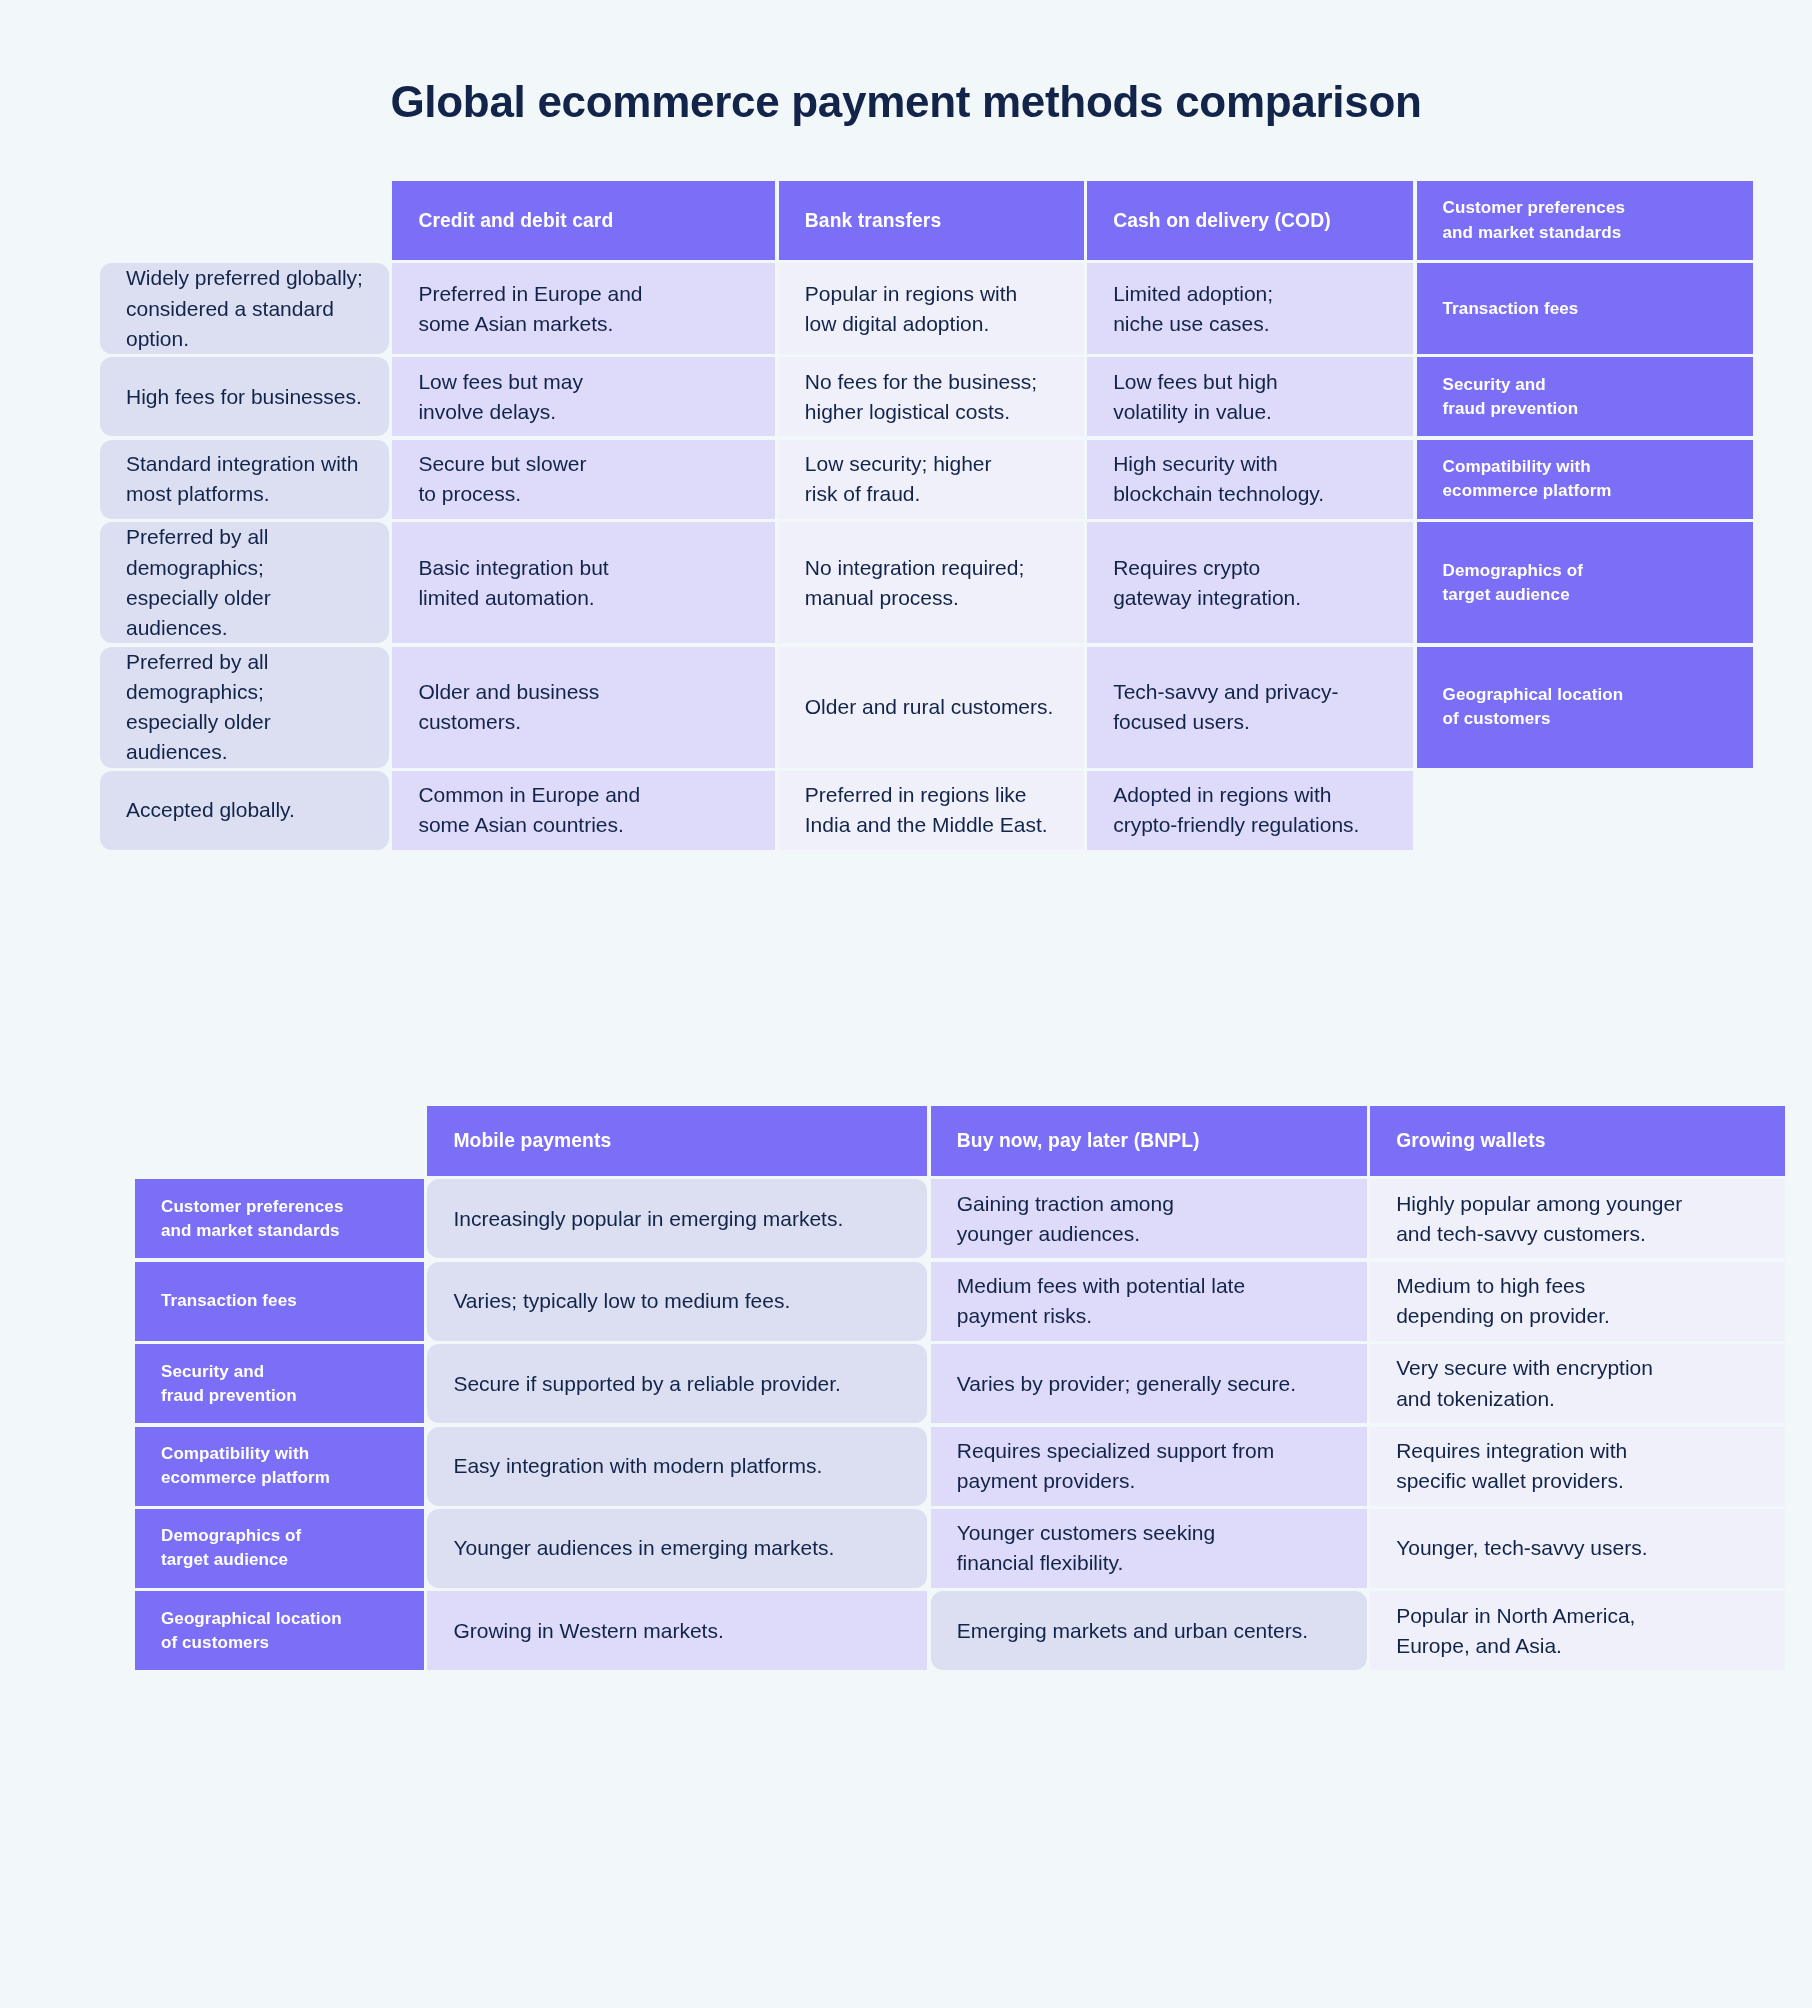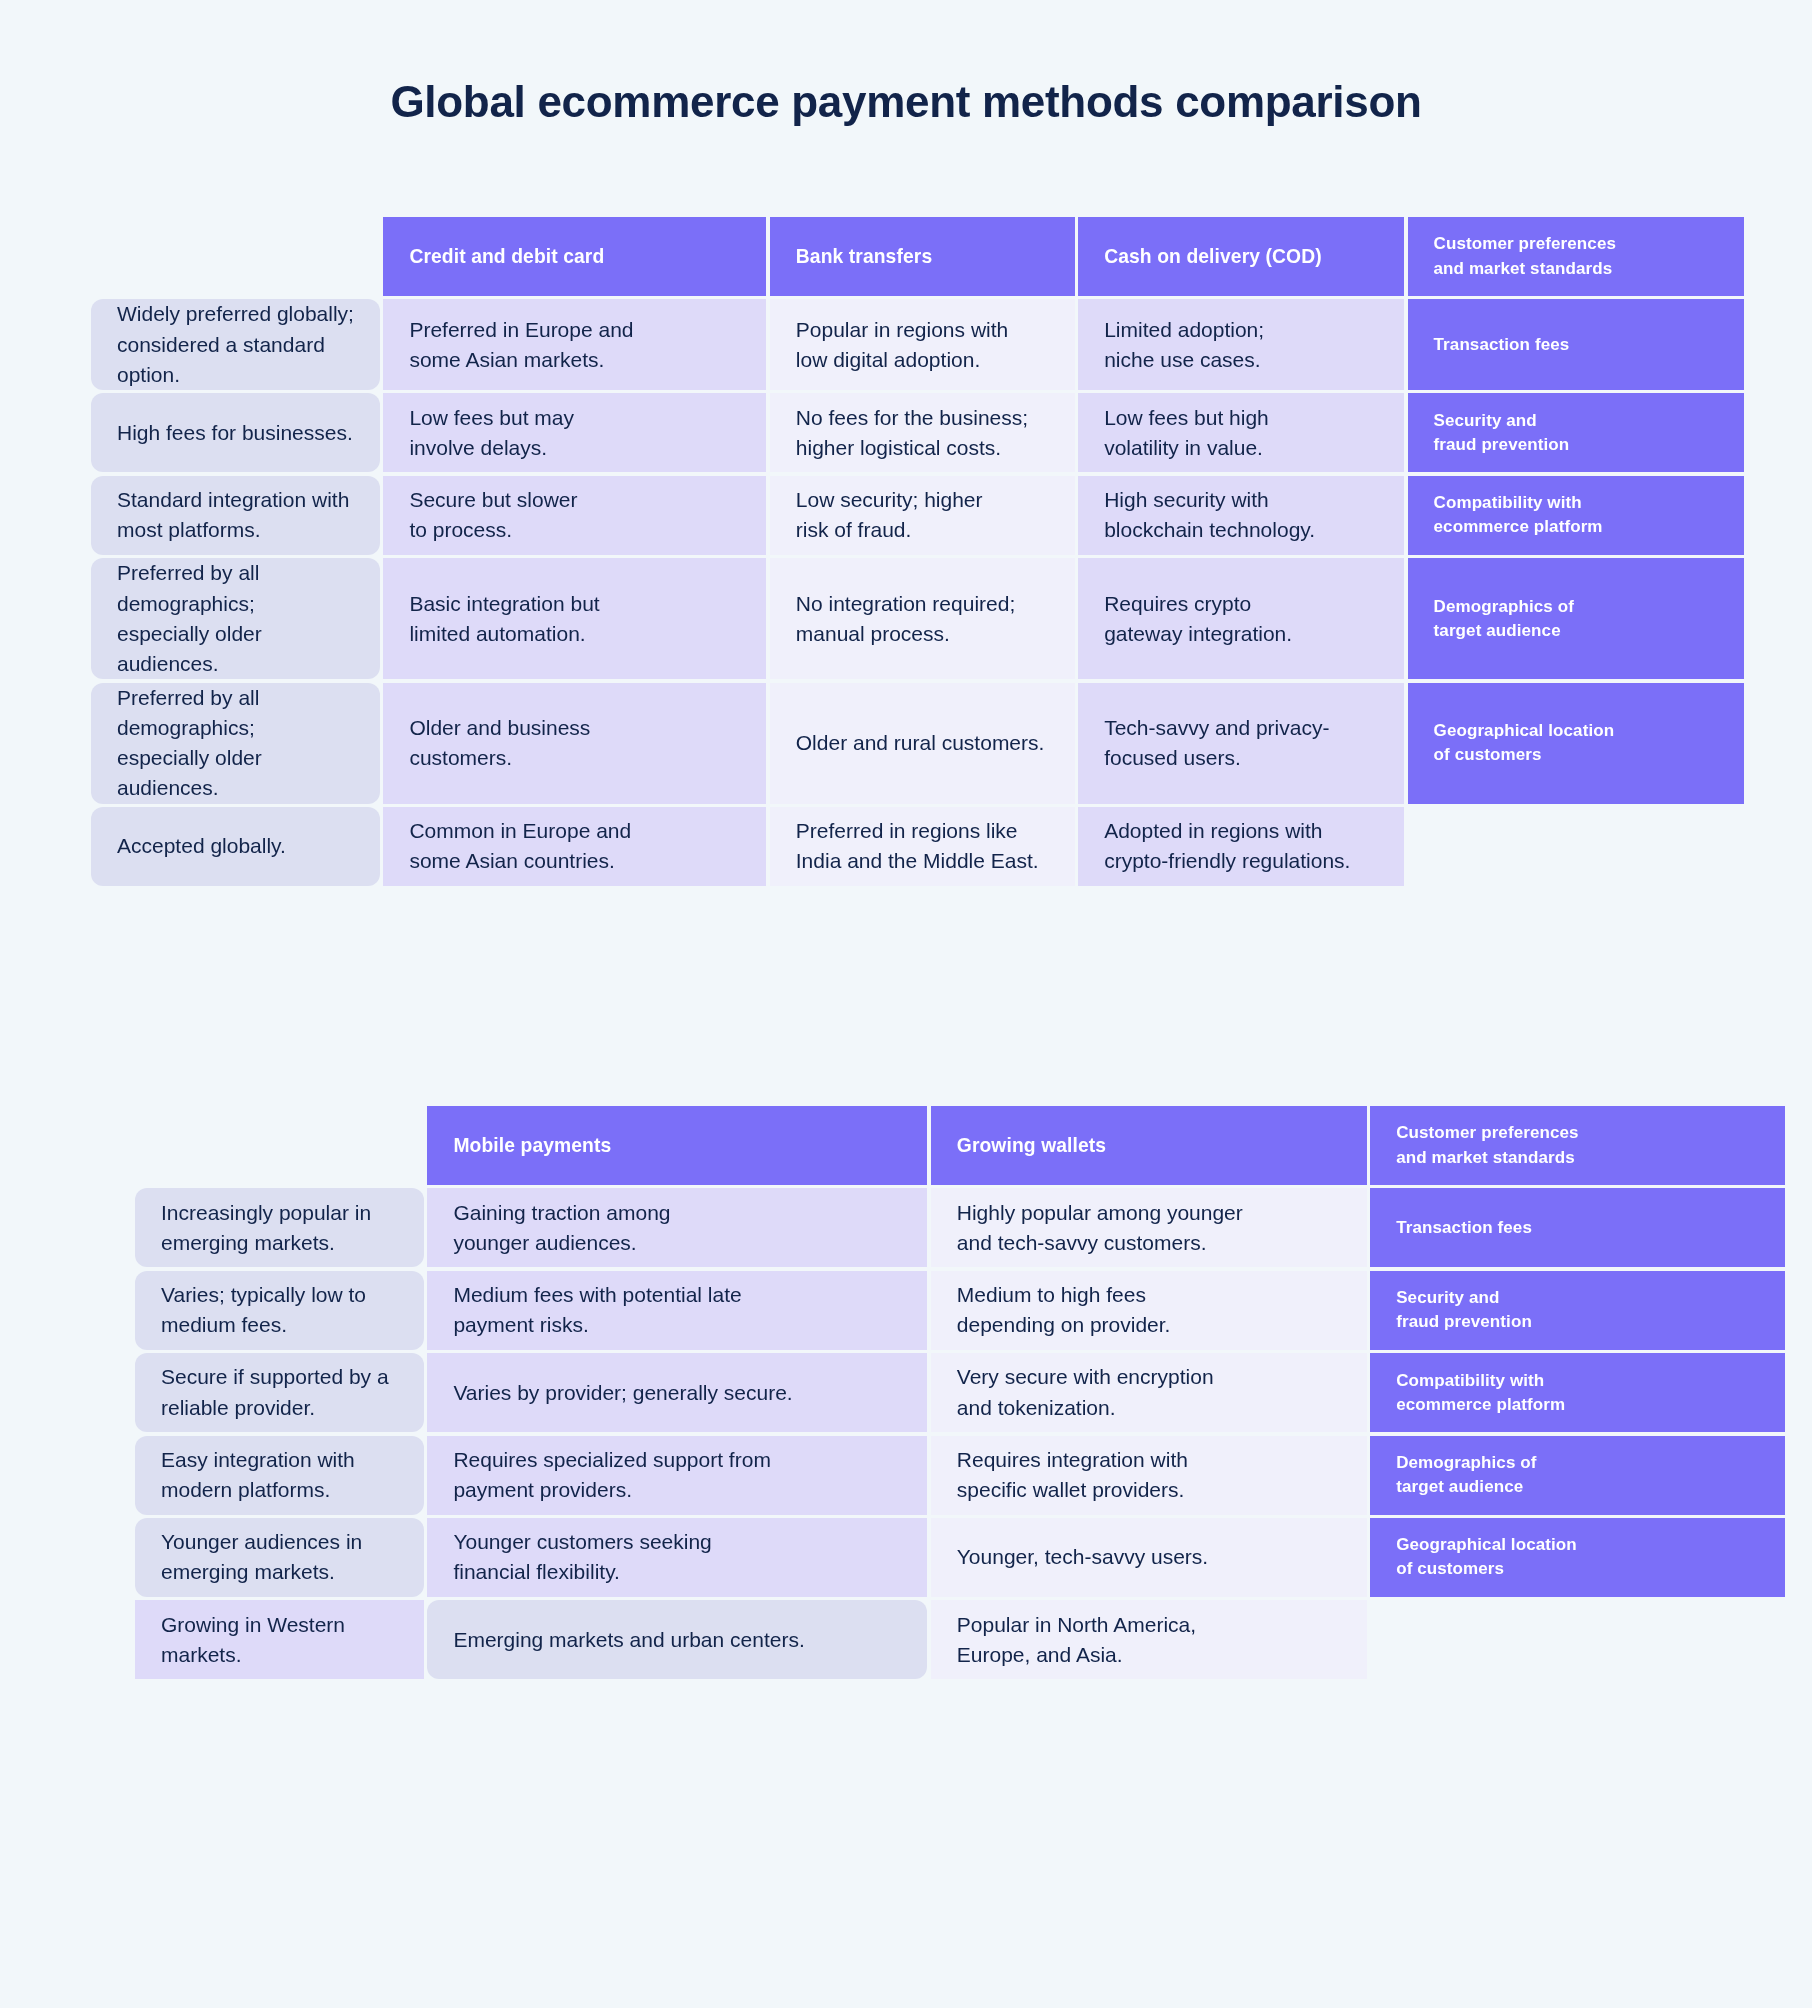"Credit and debit card" #table-1 { margin-left: none -> 9px; top: 217px -> 181px }
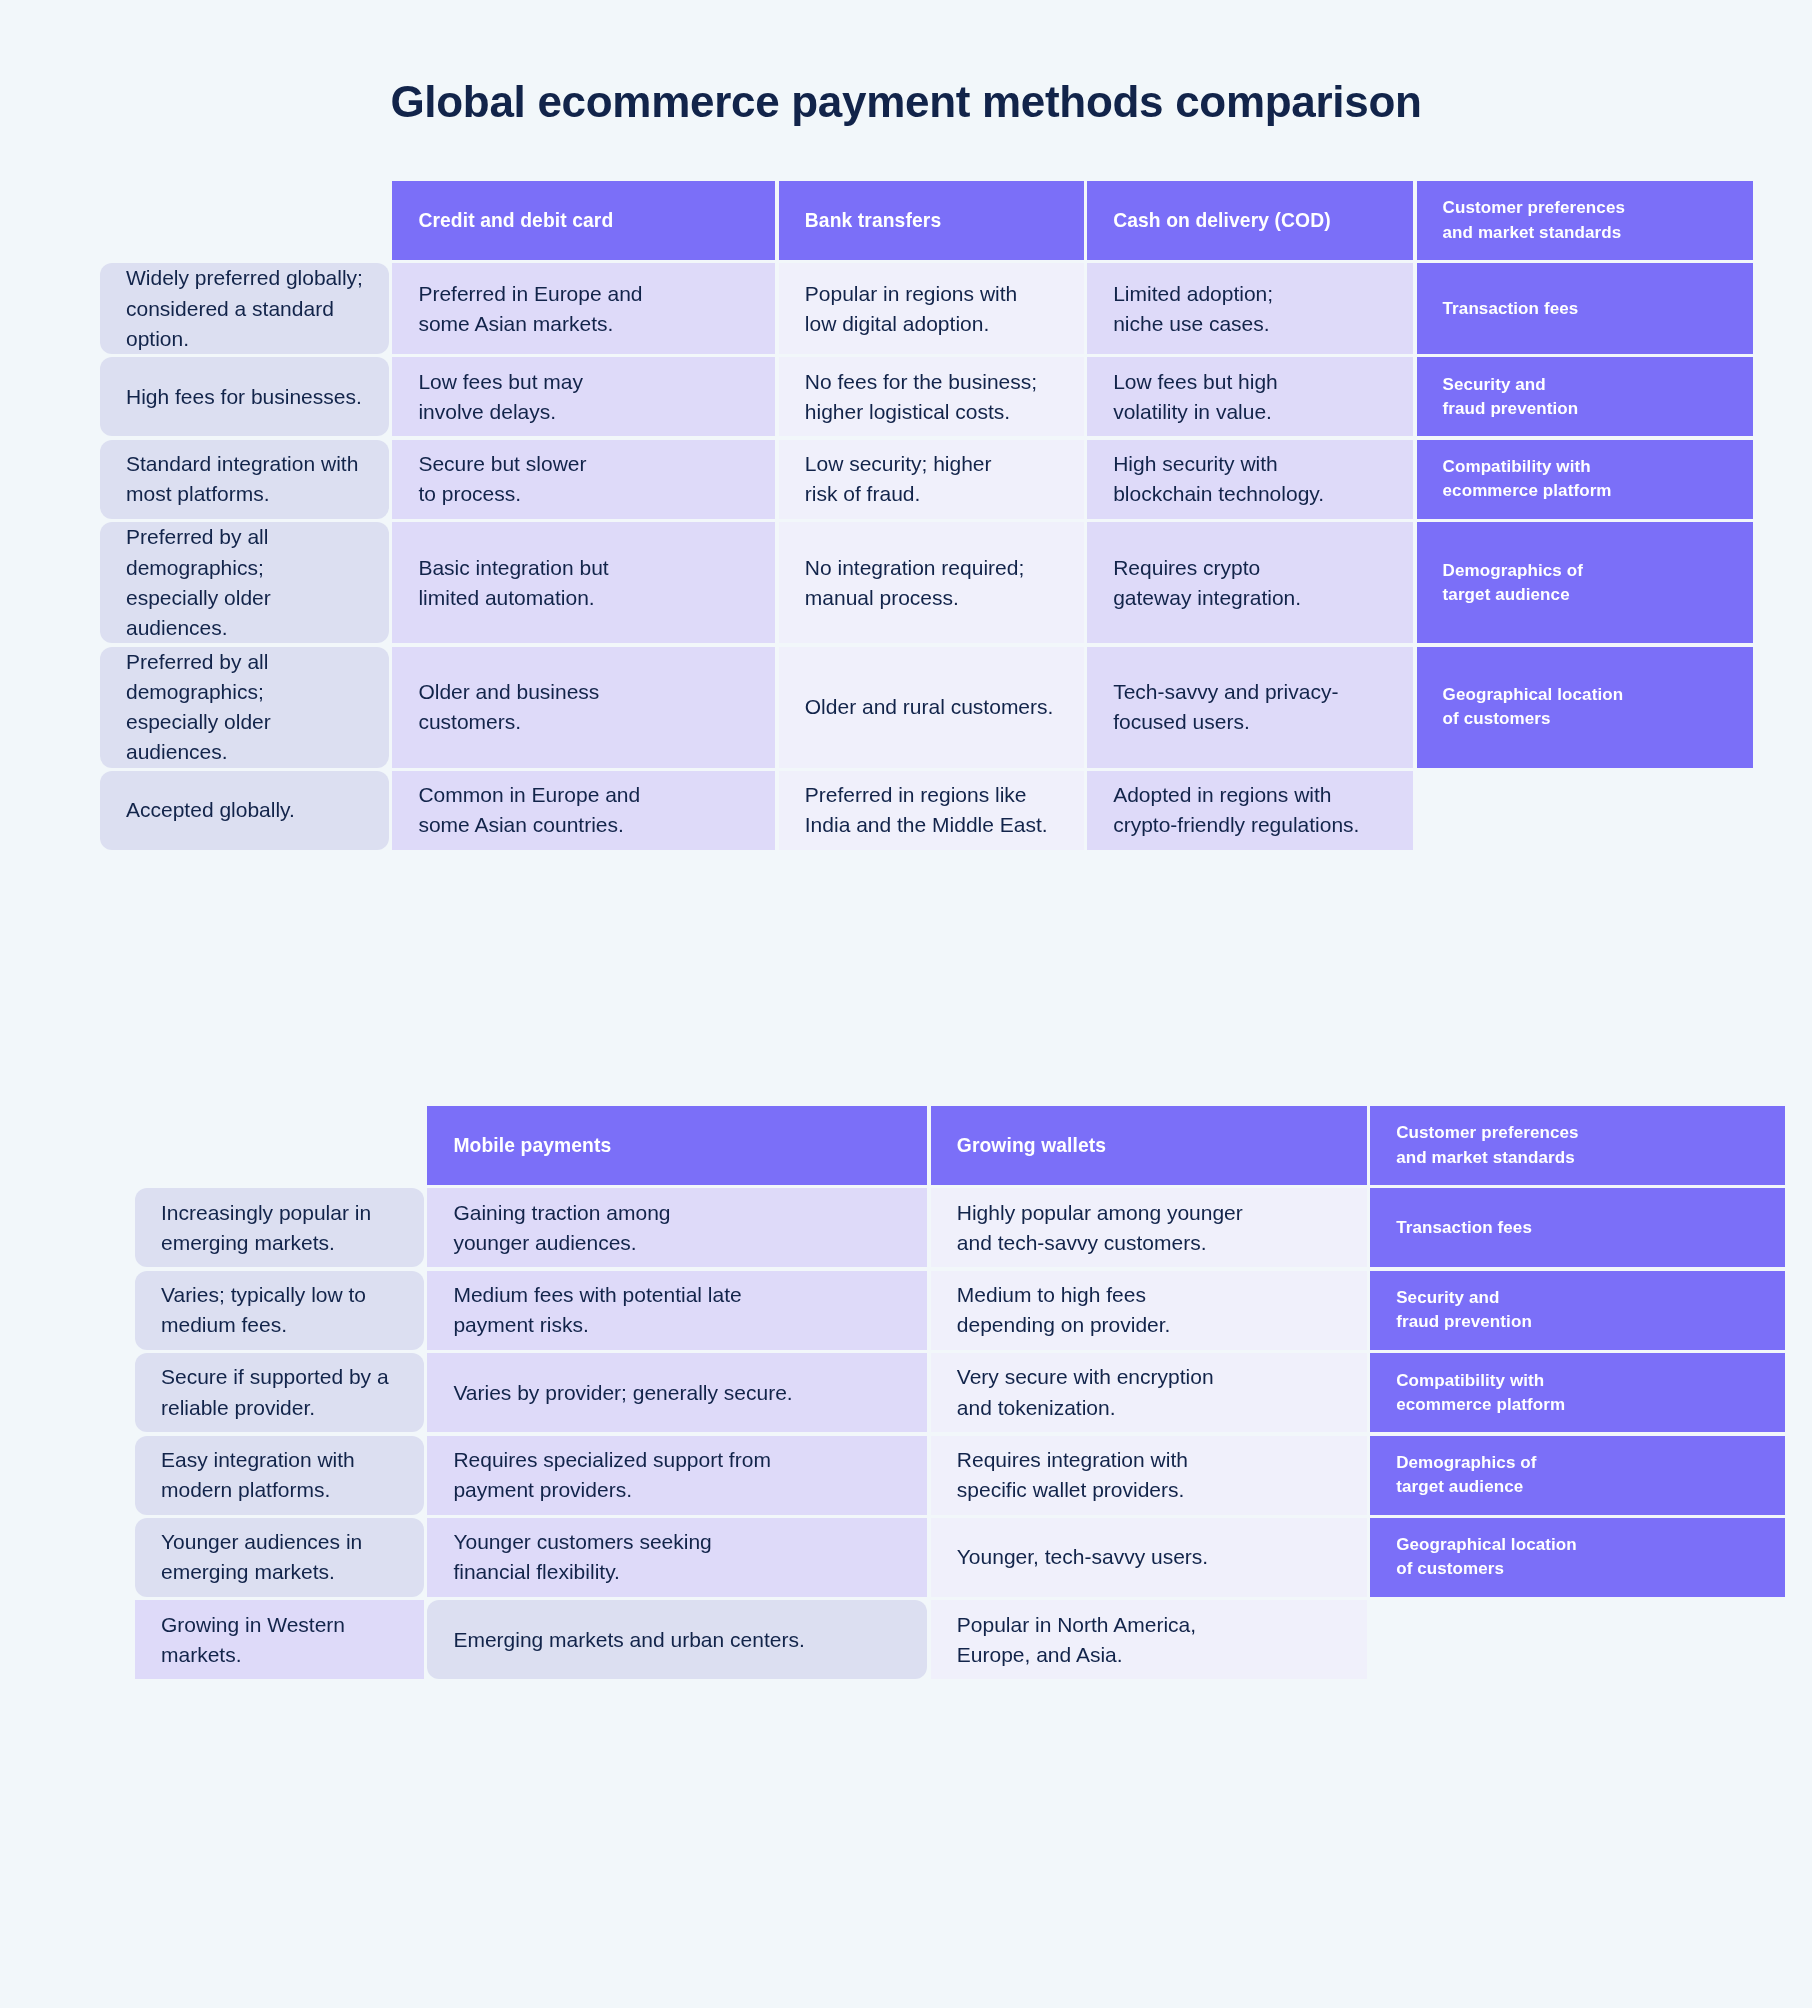"Buy now, pay later (BNPL)" div.col-header { html: none -> <div>Buy now, pay later (BNPL)</div> }
